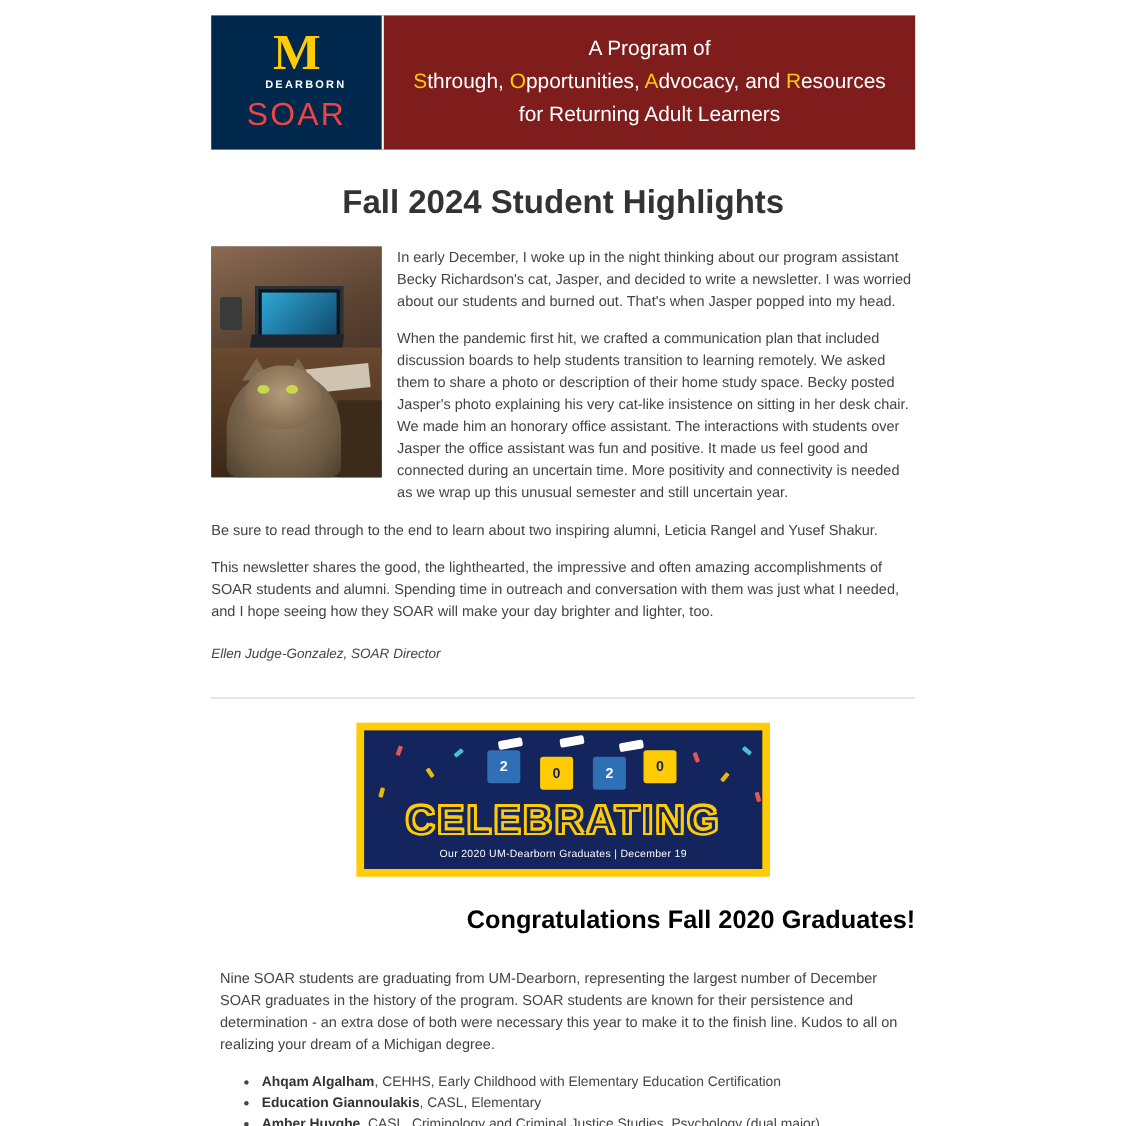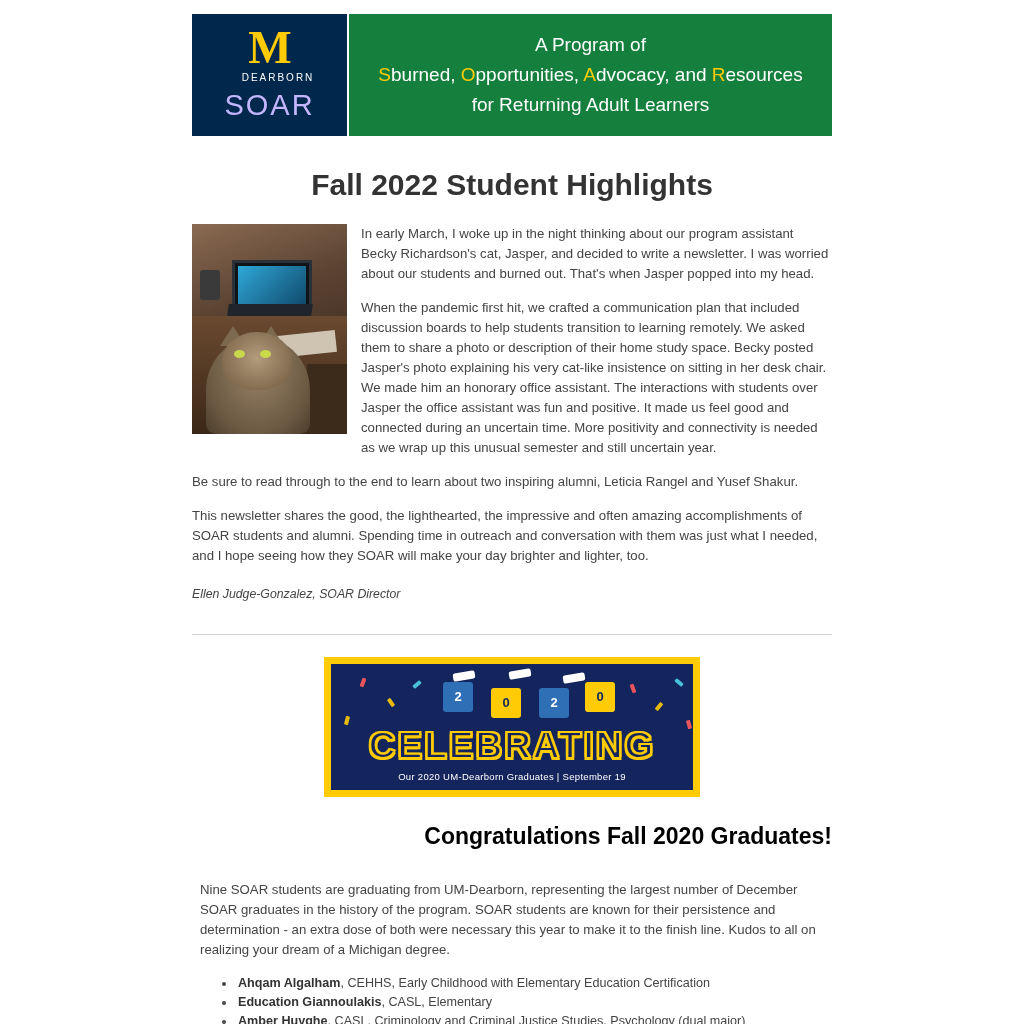"A Program of" .banner-right { background: #15803d -> #7f1d1d }
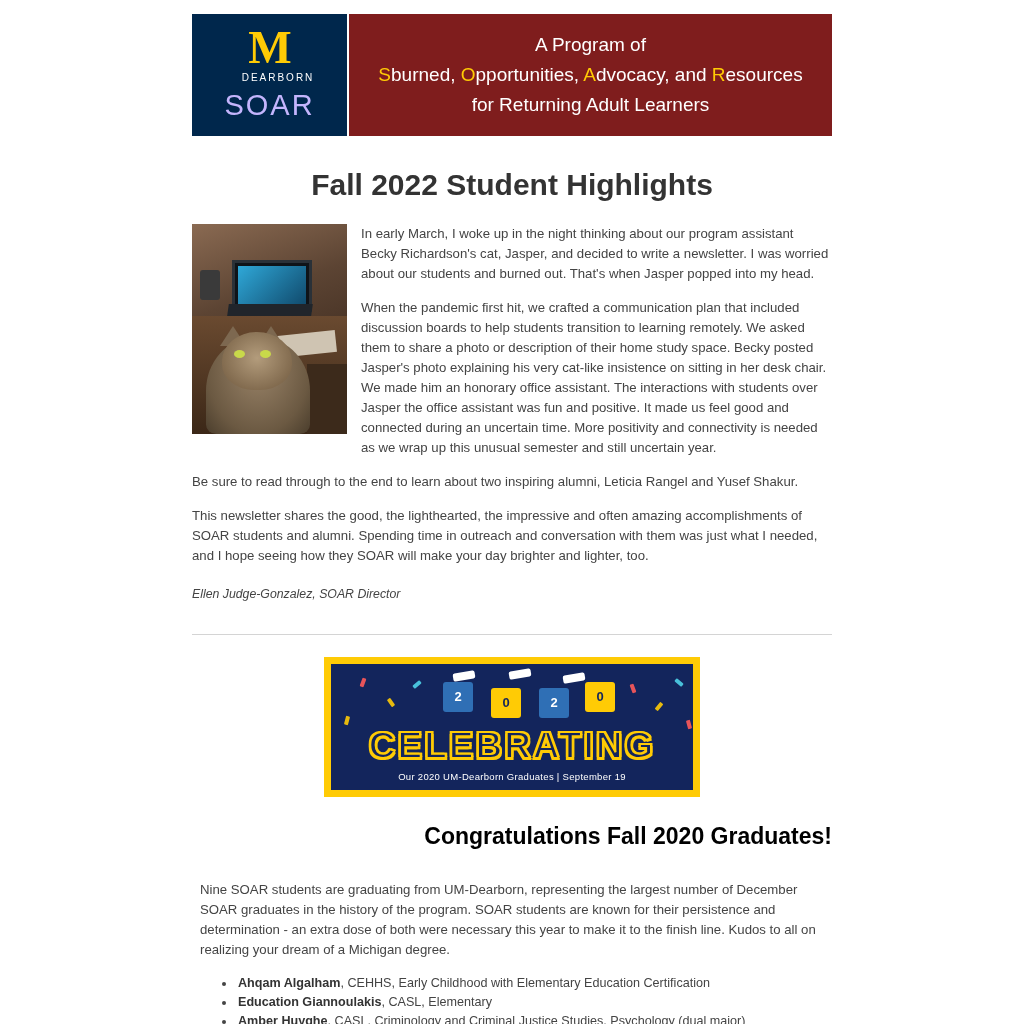"DEARBORN" .dearborn { font-weight: normal -> bold }
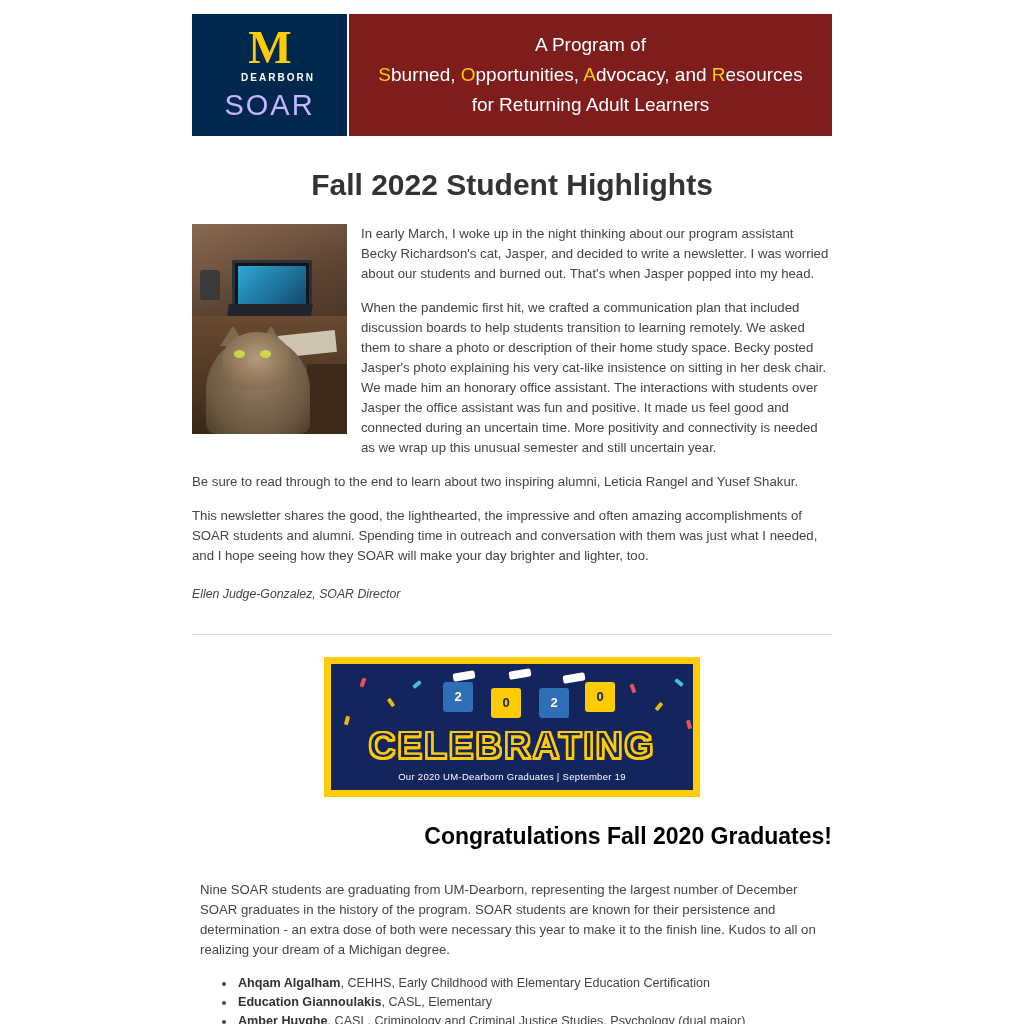"burned," span { text: burned -> through }
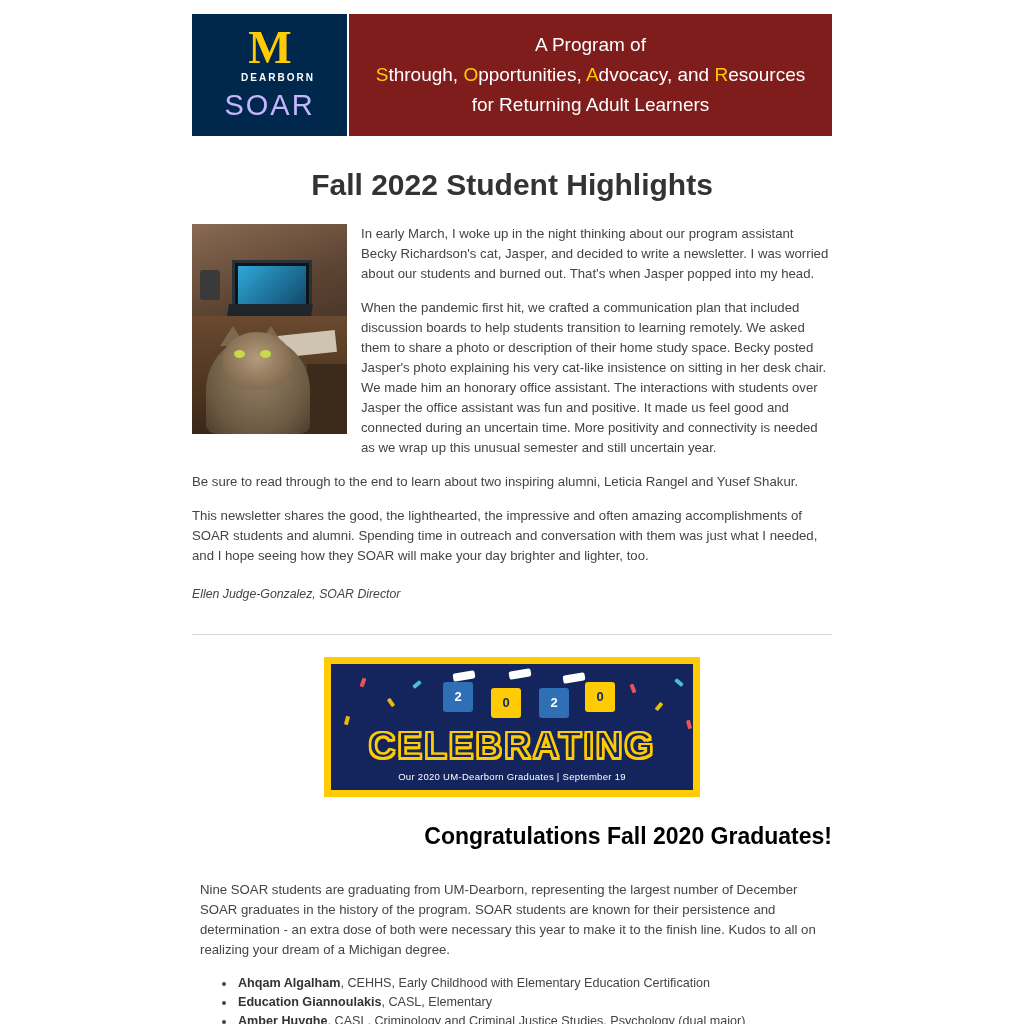"SOAR" .soar { color: #c4b5fd -> #ef4444 }
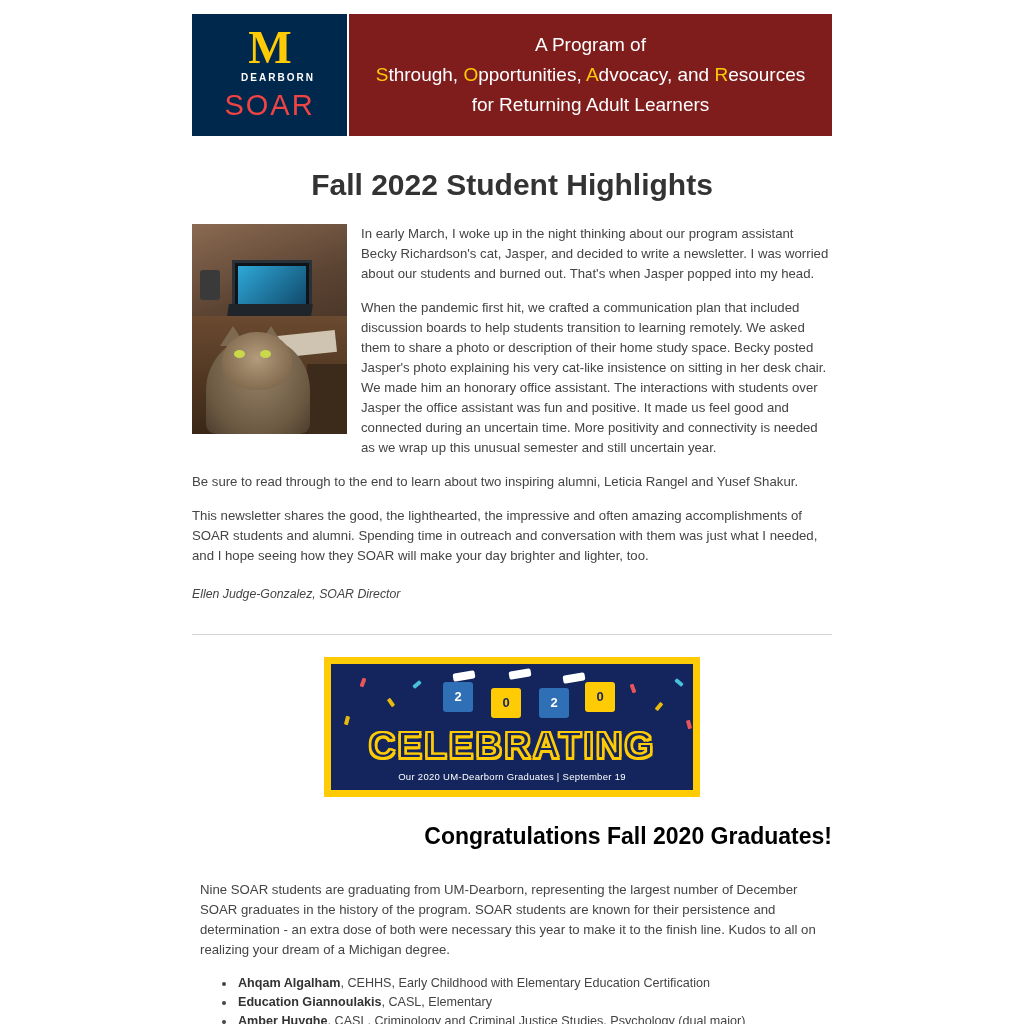"Fall 2022 Student Highlights" h1.page-title { text: 2022 -> 2024 }
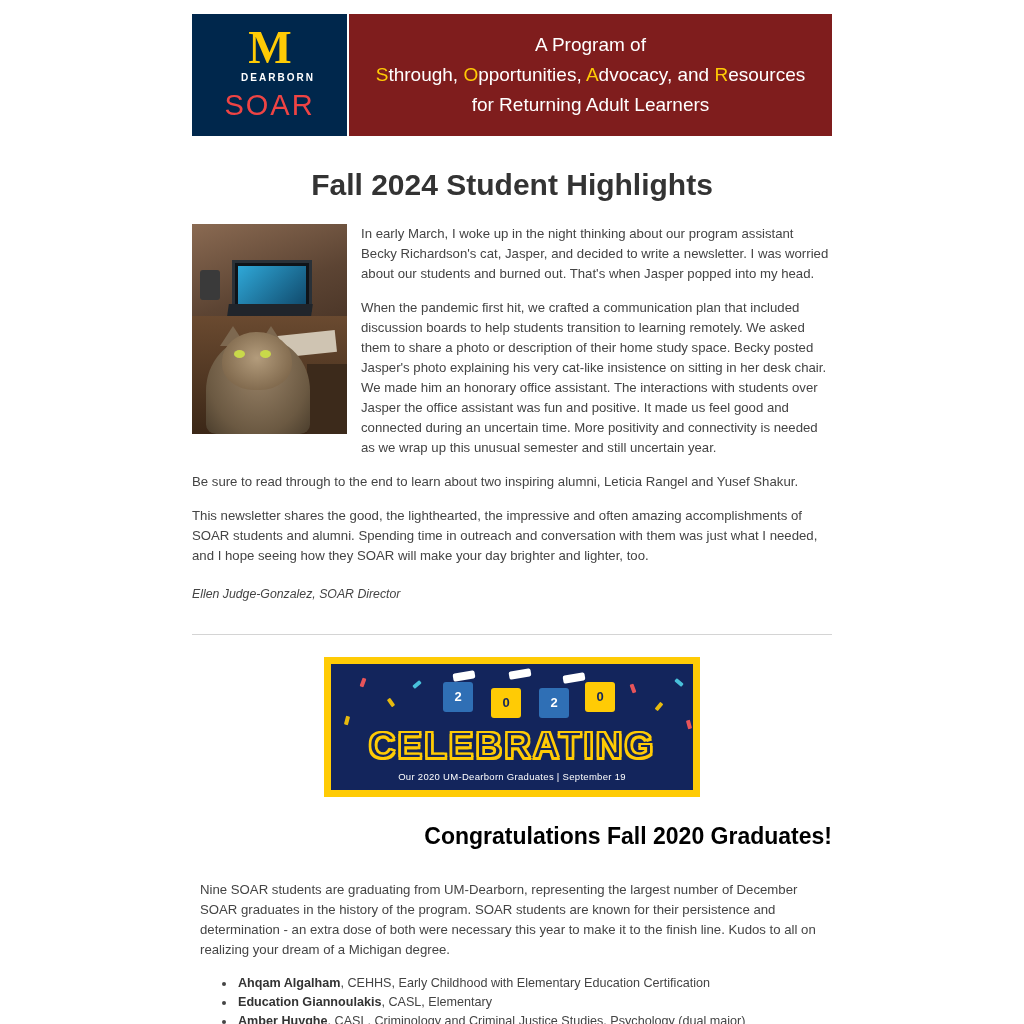"In early March, I woke" p { text: March -> December }
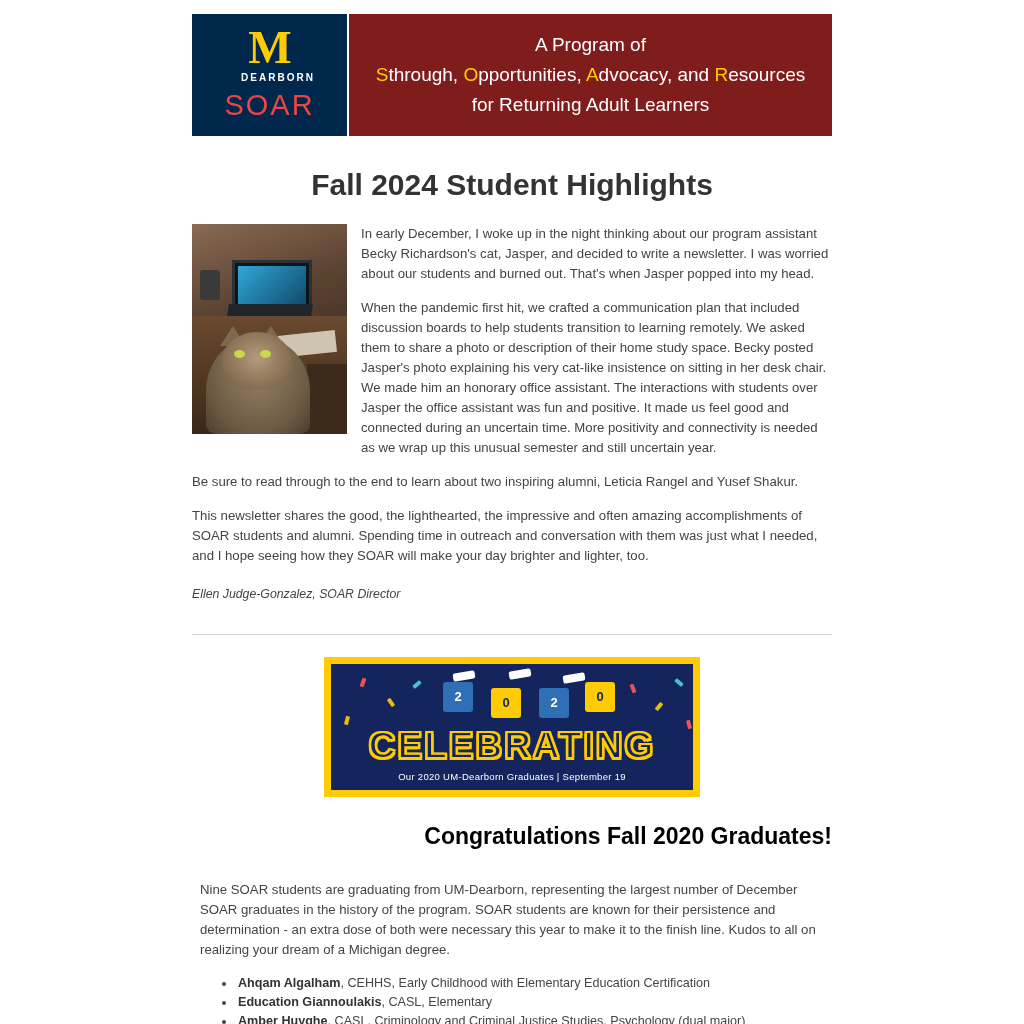"Our 2020 UM-Dearborn Graduates |" div.celebrate-sub { text: September -> December }
